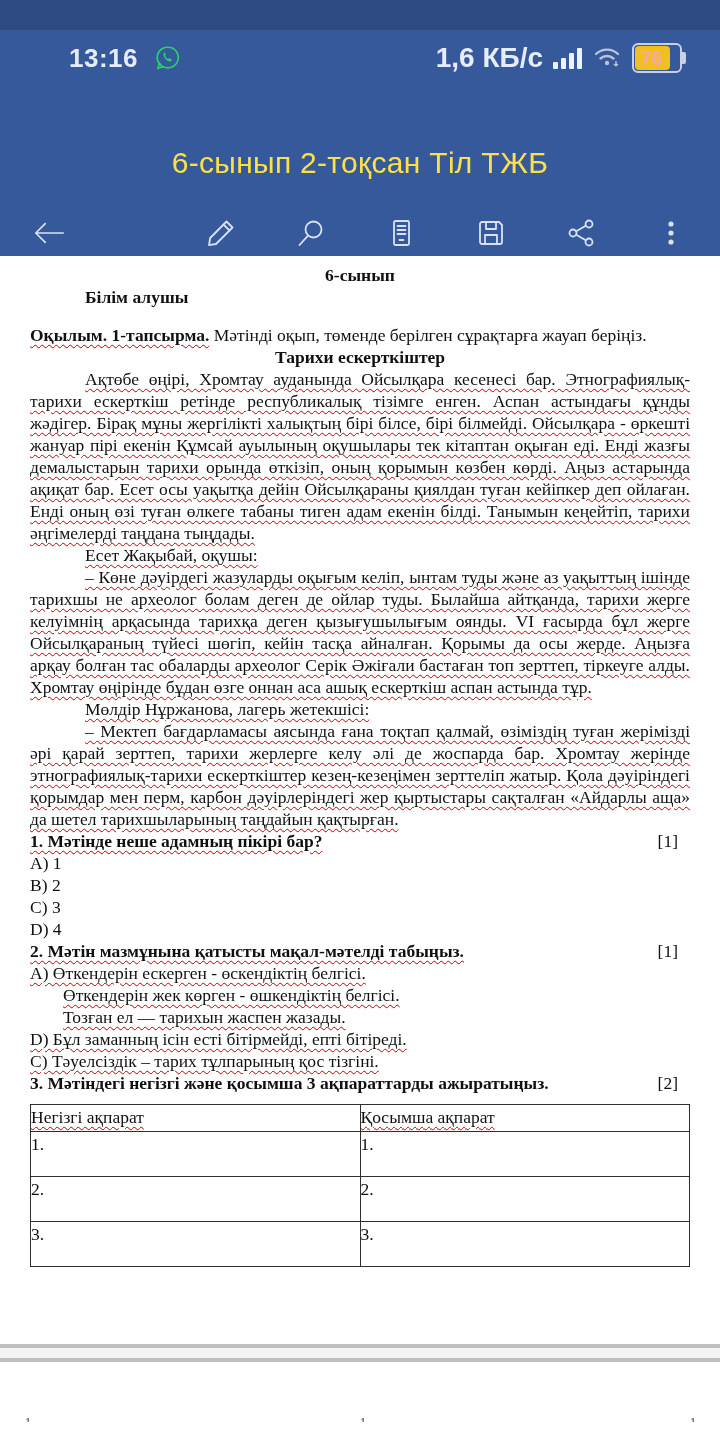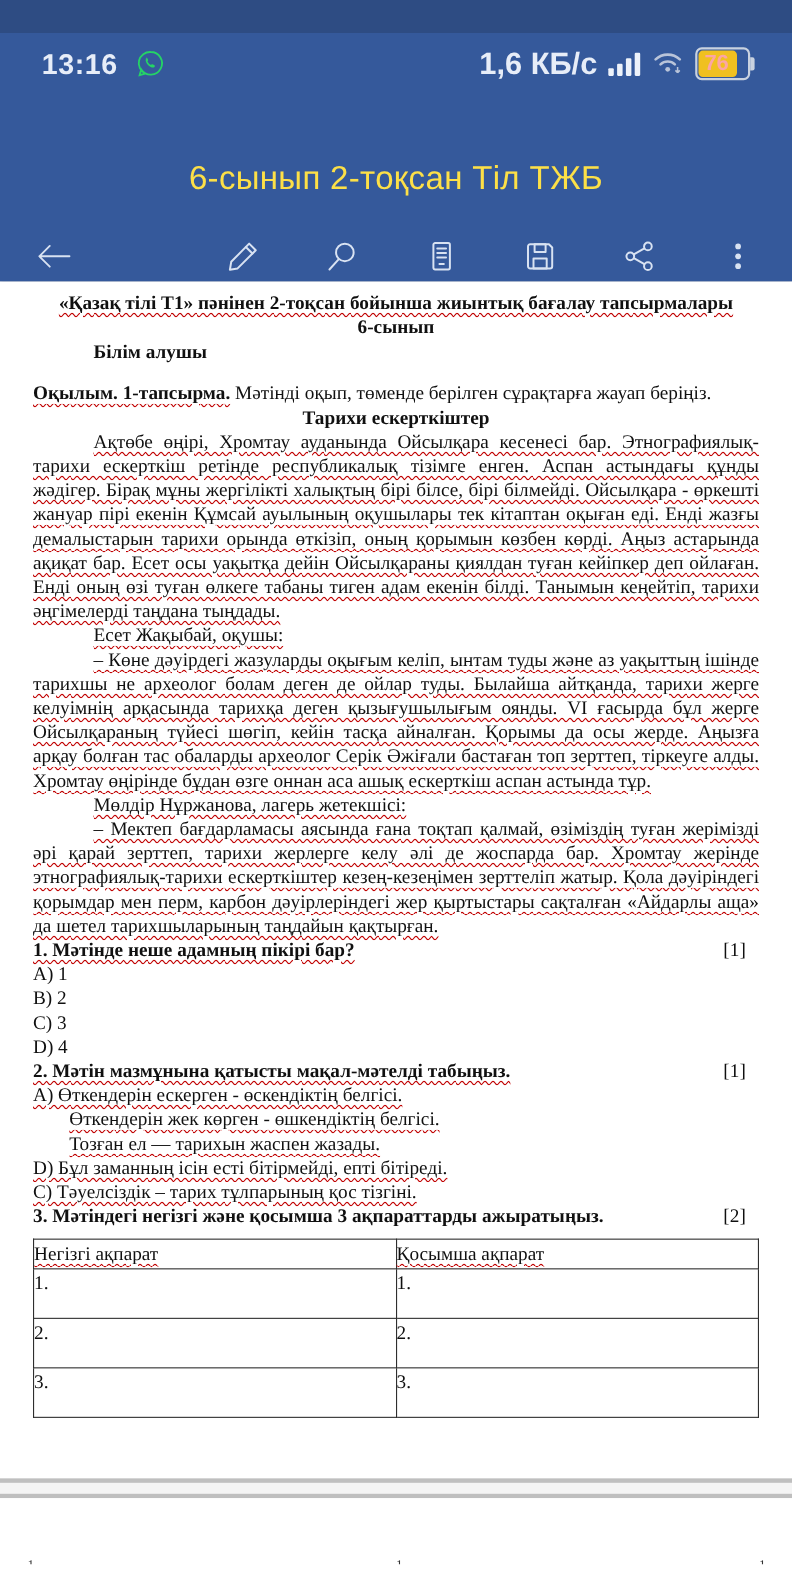"13:16" .time { margin-left: none -> 31px }
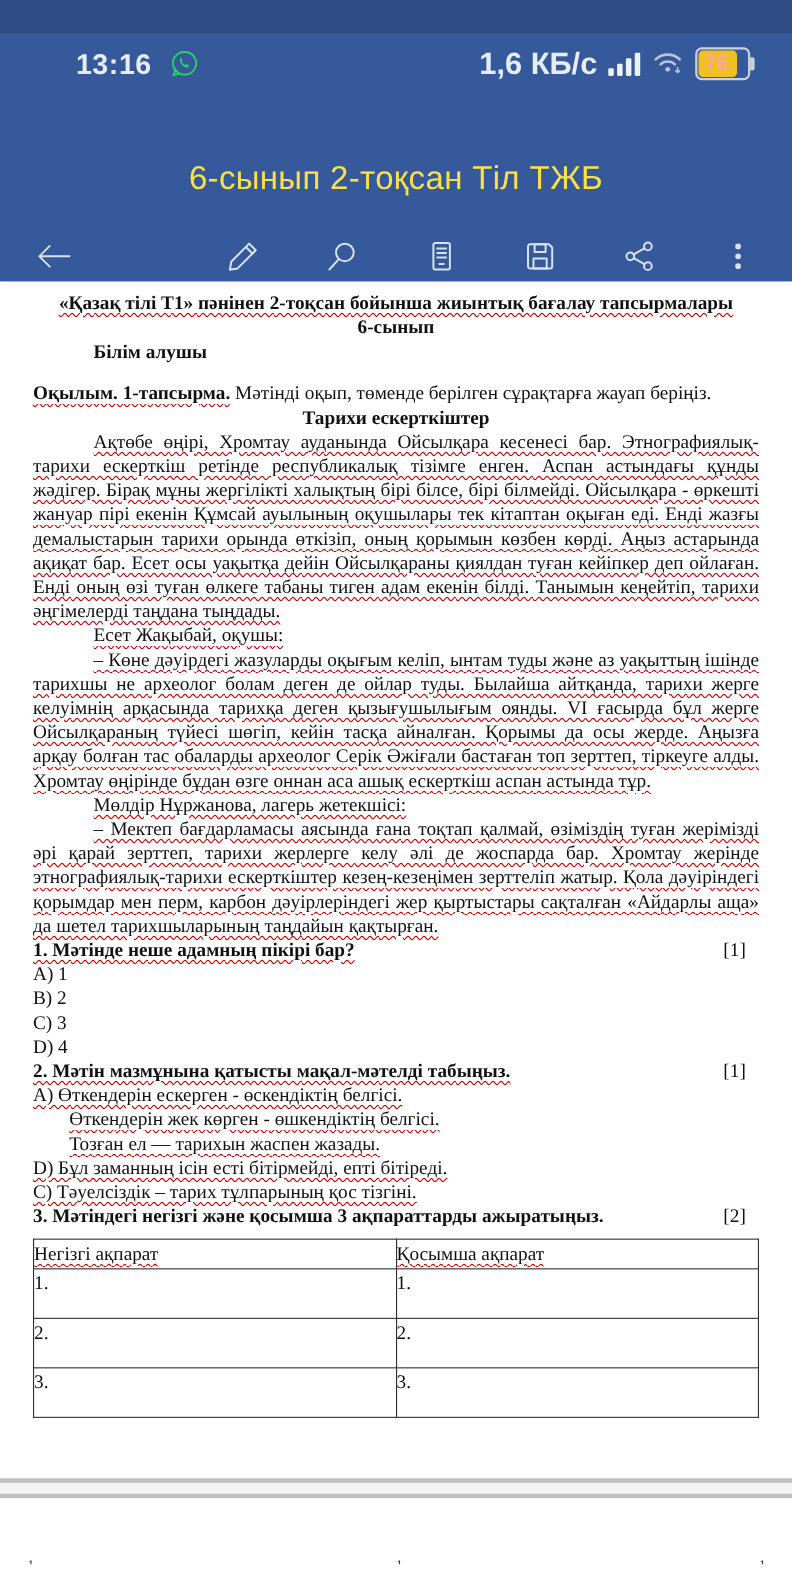"«Қазақ тілі Т1» пәнінен 2-тоқсан" div.ctr { html: <div>«Қазақ тілі Т1» пәнінен 2-тоқсан бойынша жиынтық бағалау тапсырмалары</div> -> none }
